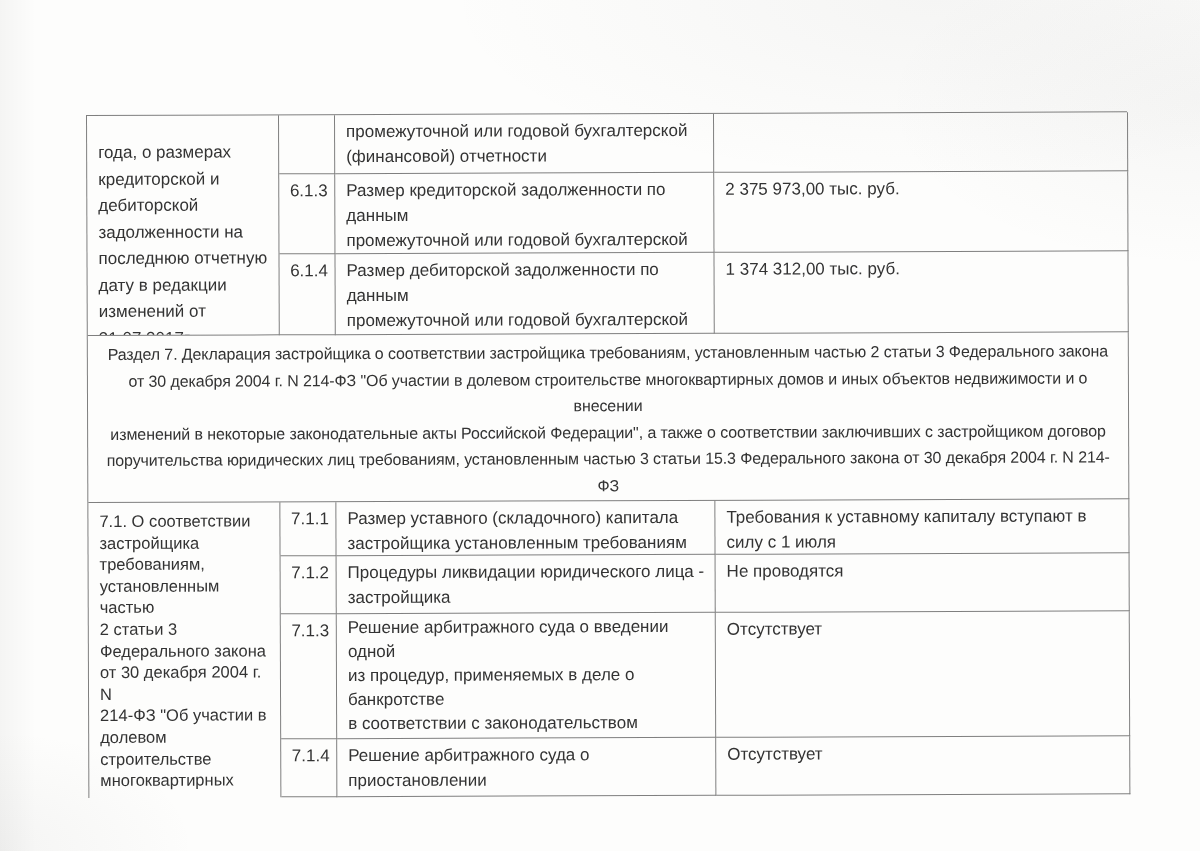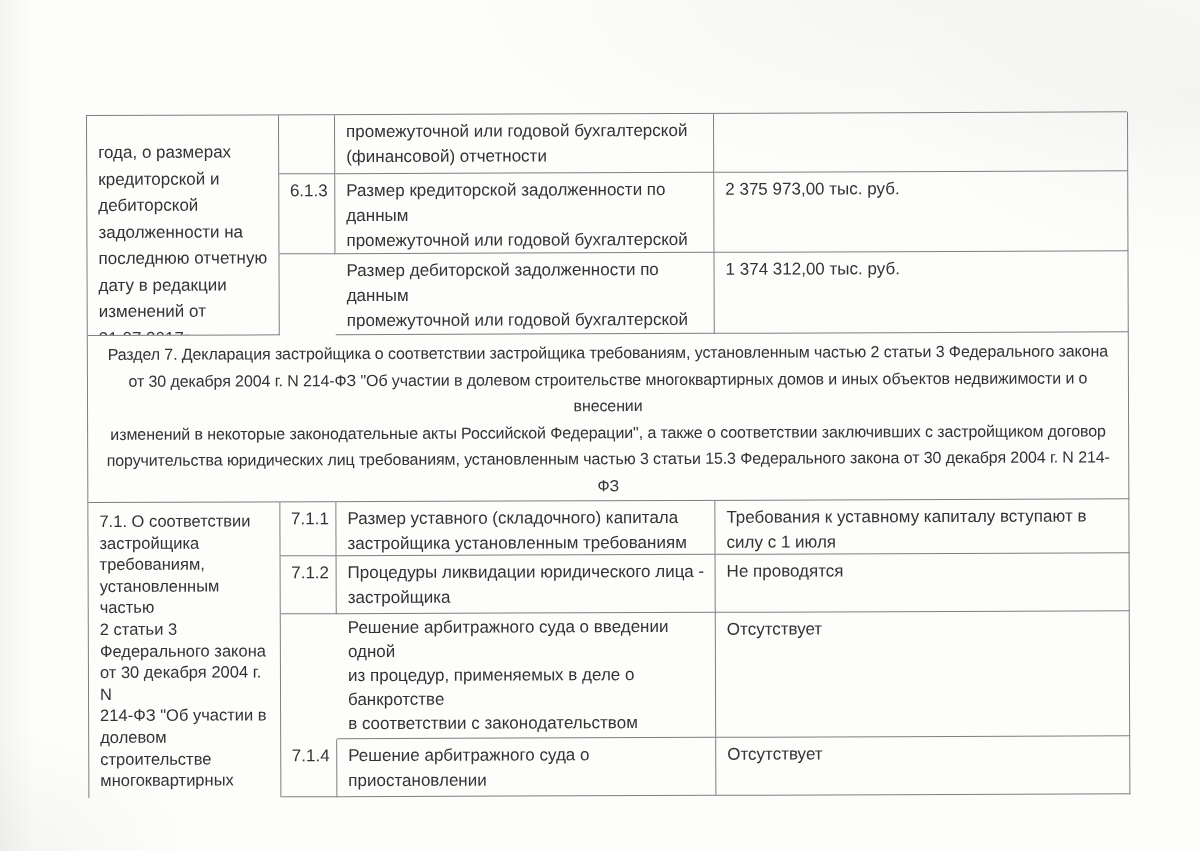"6.1.4" div.c { html: none -> <div>6.1.4</div> }
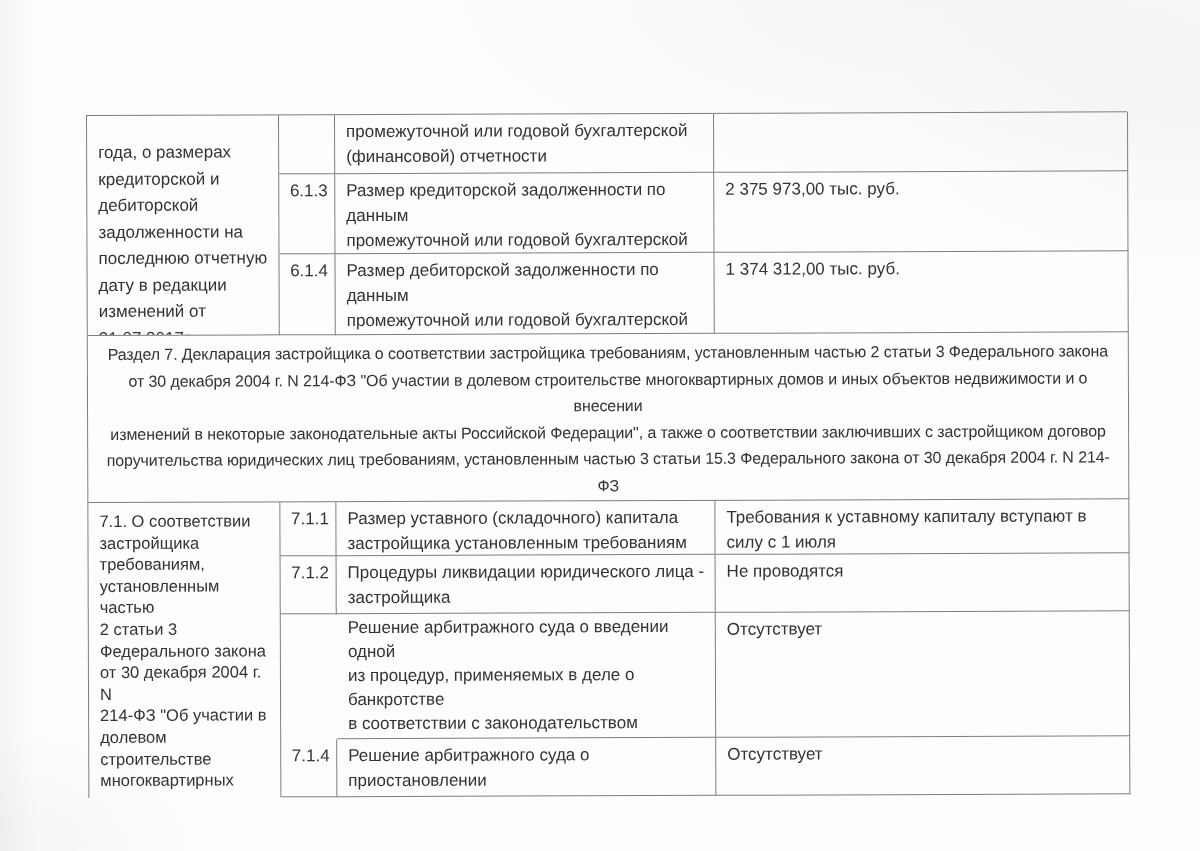"7.1.3" div.c { html: none -> <div>7.1.3</div> }
